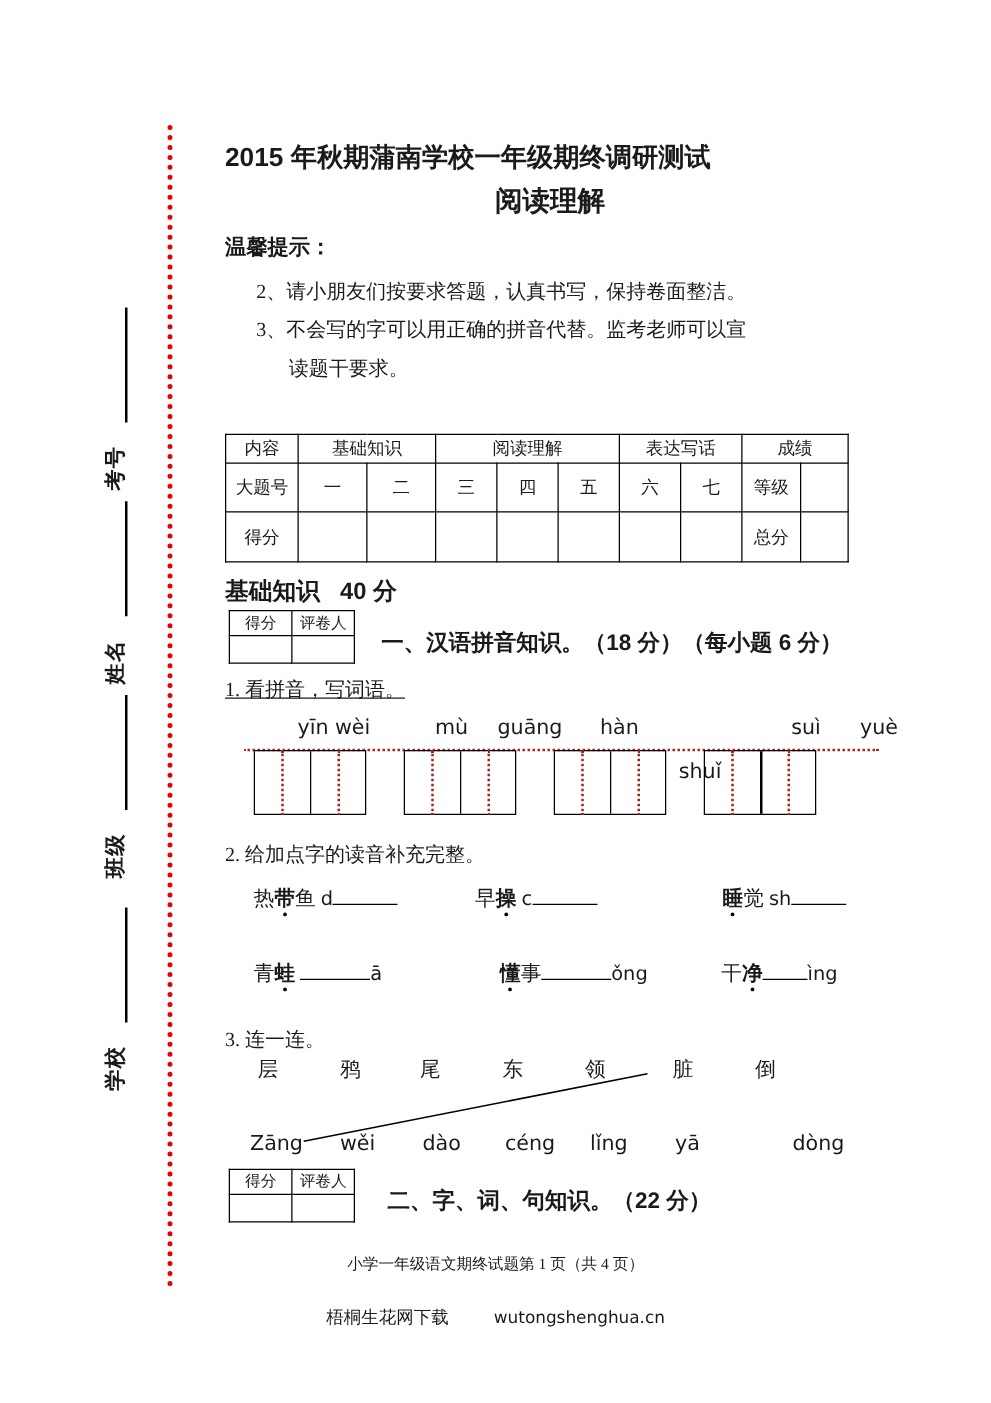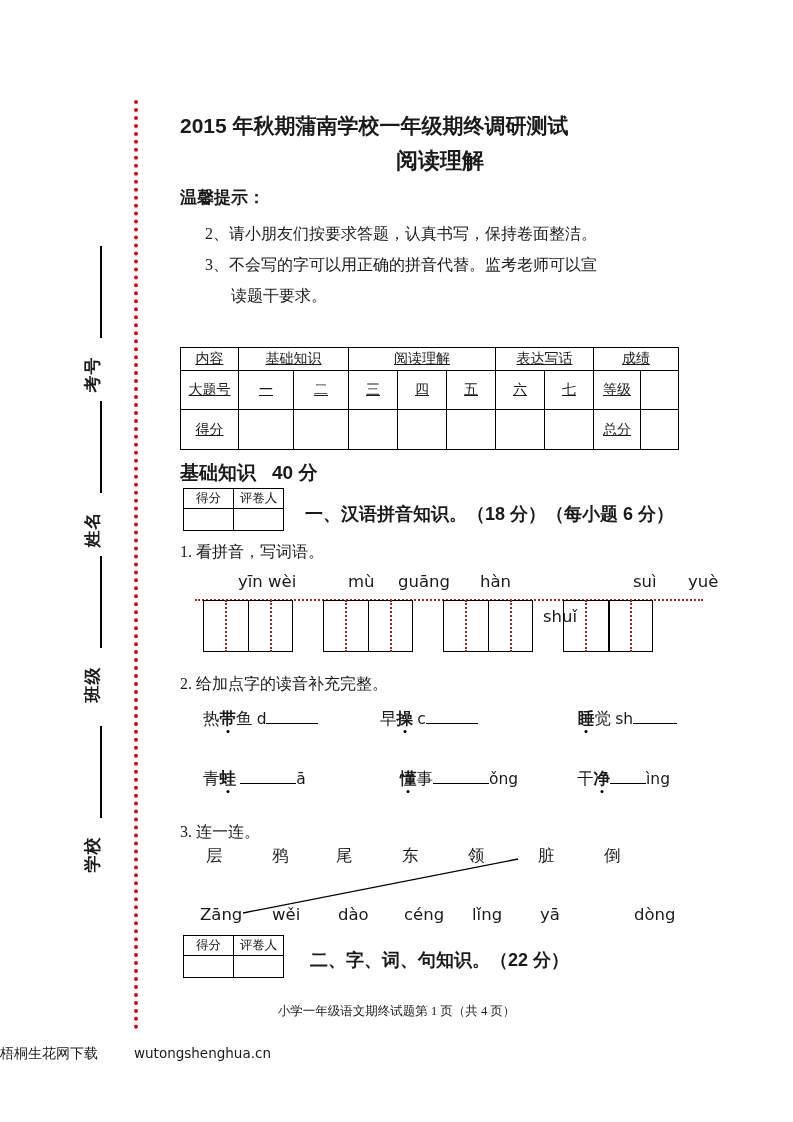"内容" table.score { text-decoration: underline -> none }
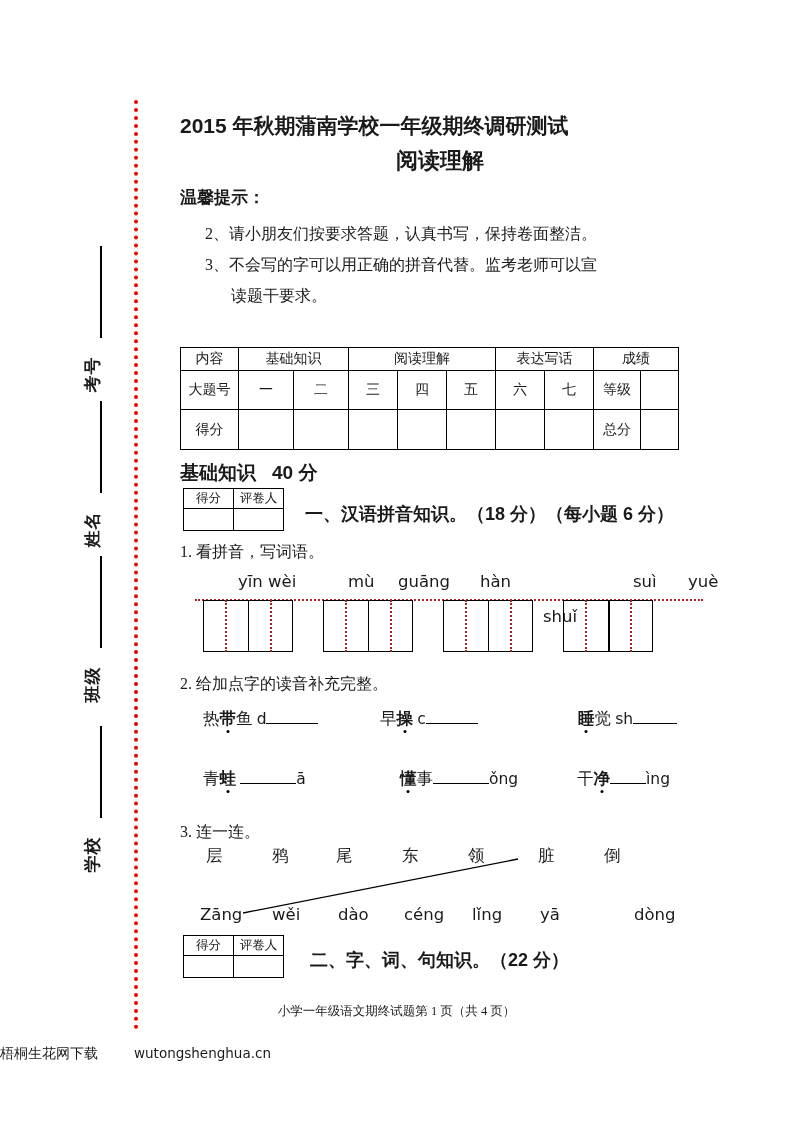"1. 看拼音，写词语。" div.subq { text-decoration: none -> underline }
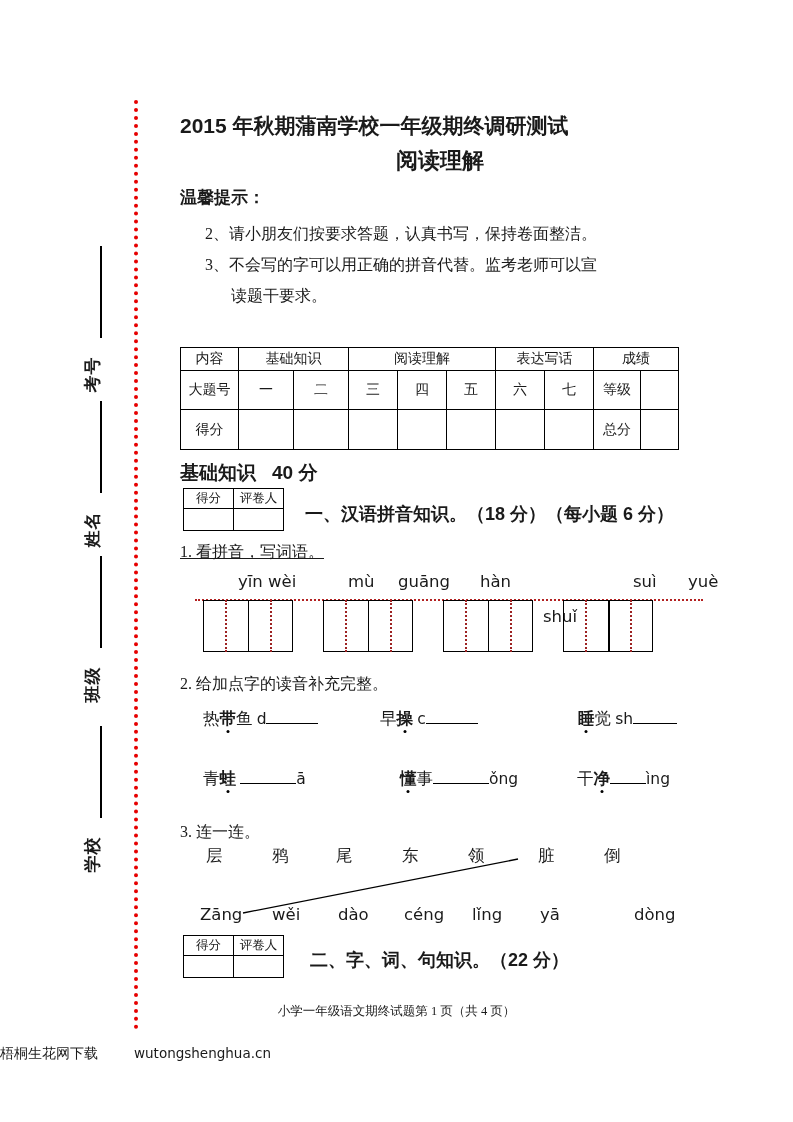"梧桐生花网下载 wutongshenghua.cn" .footer2 { text-align: left -> center }
